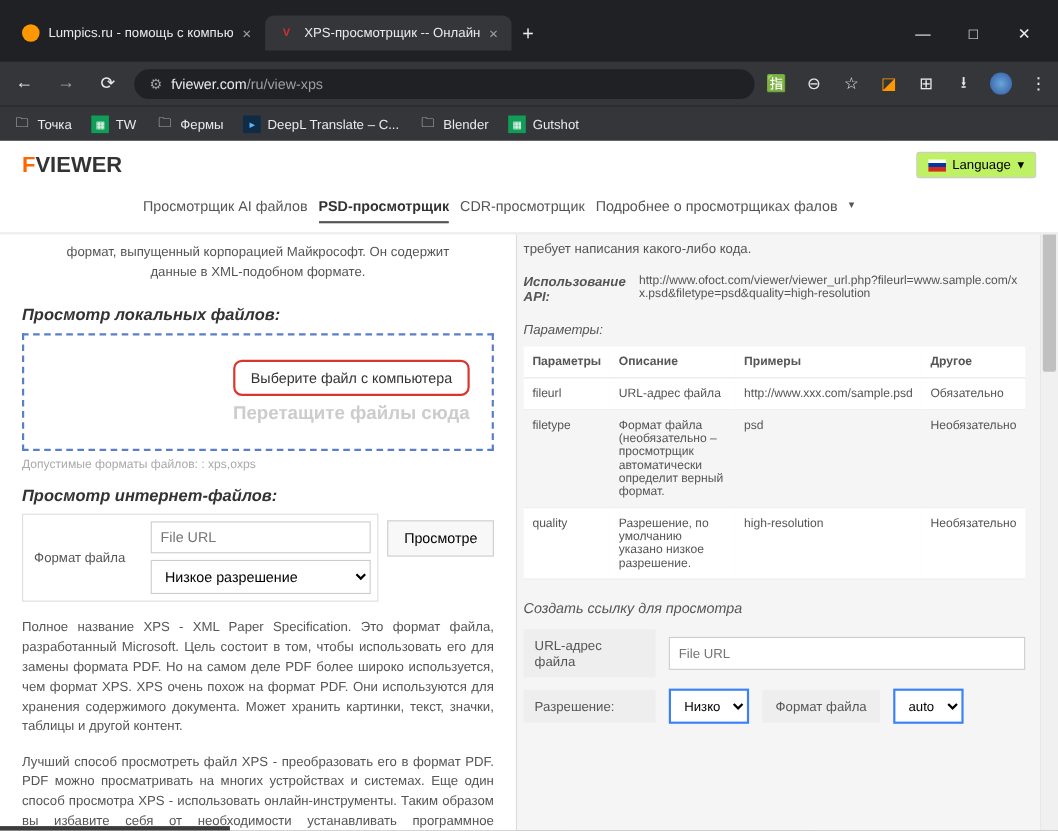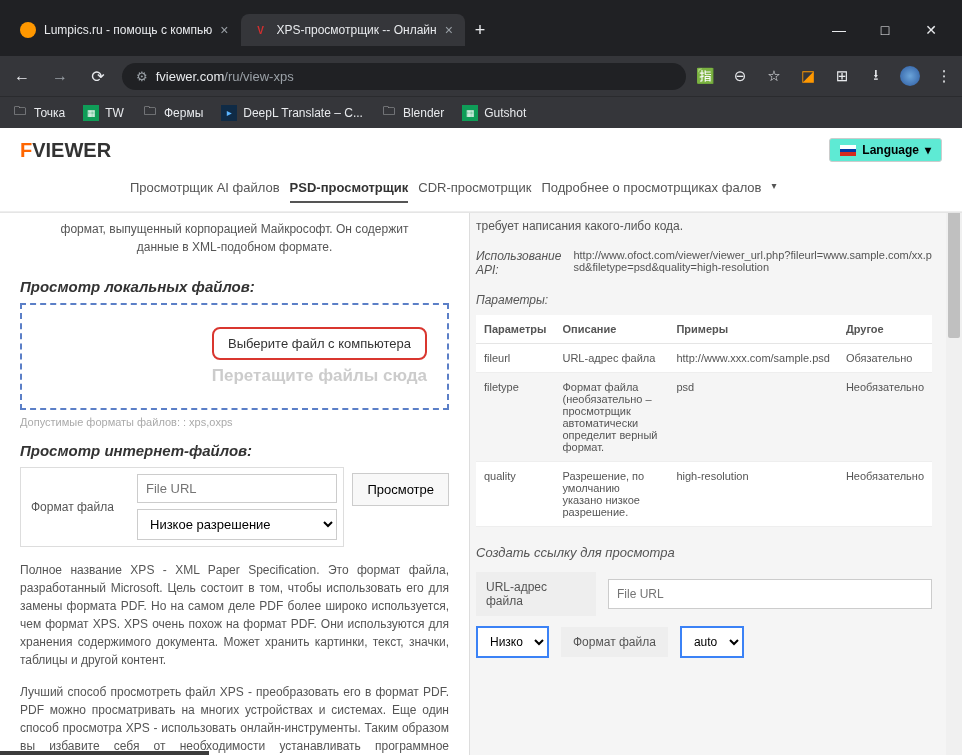"Language" .lang-btn { background: #5eead4 -> #bef264; font-weight: bold -> none }
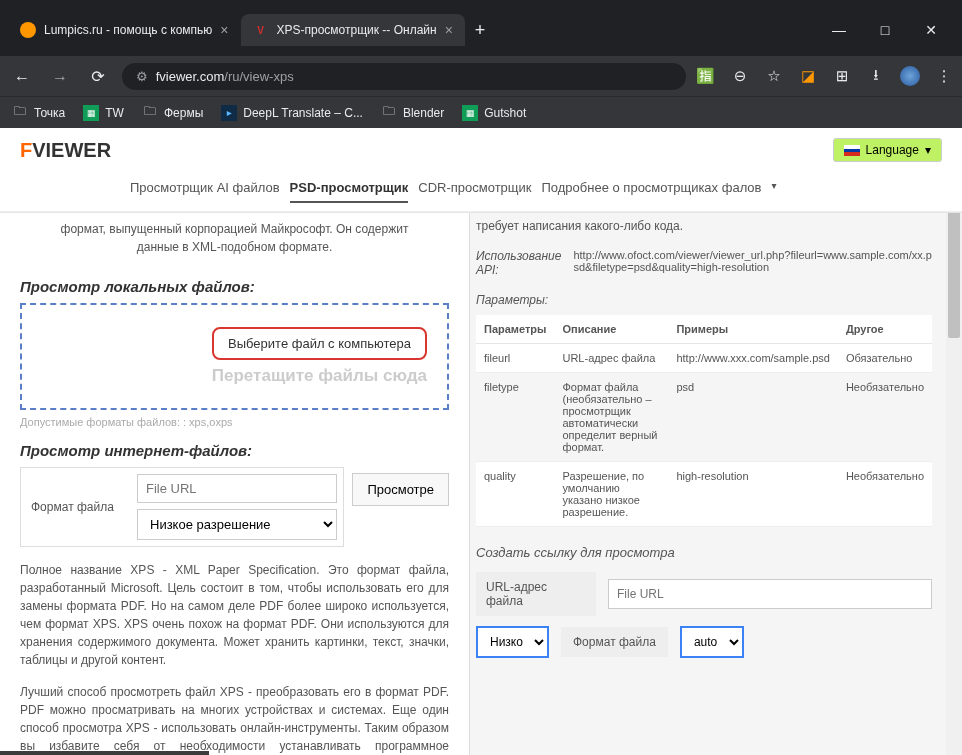"Использование API:" .api-label { font-weight: none -> bold }
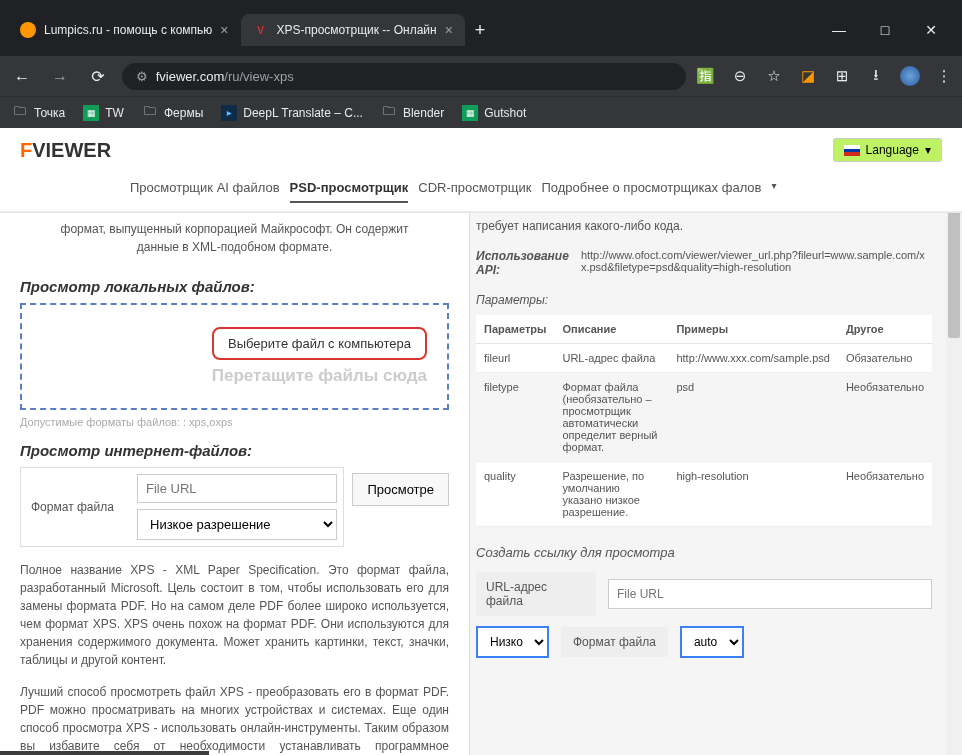"Разрешение:" div.fg-label { html: none -> <div>Разрешение:</div> }
